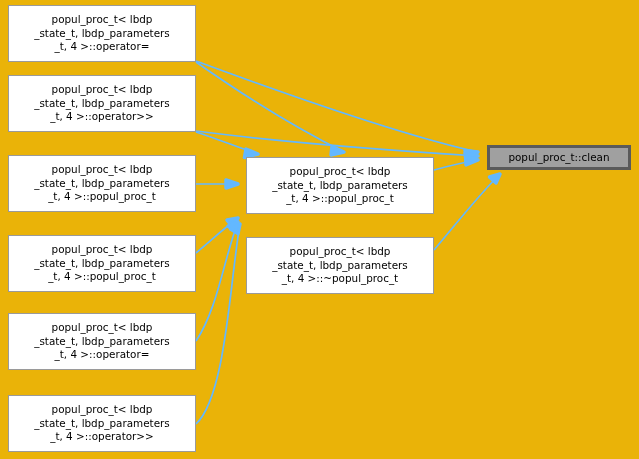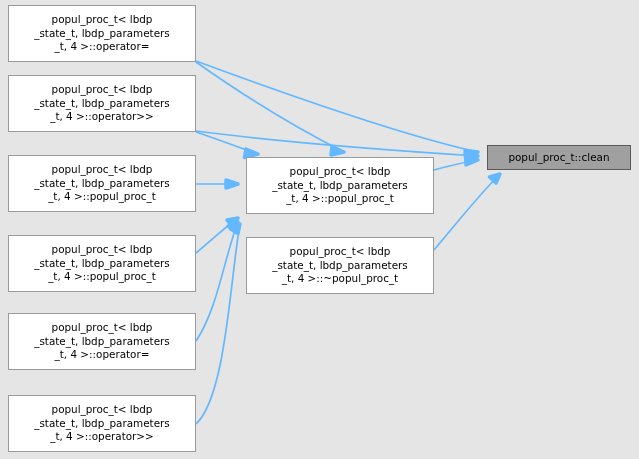"popul_proc_t< lbdp" div { background: #e5e5e5 -> #eab308 }
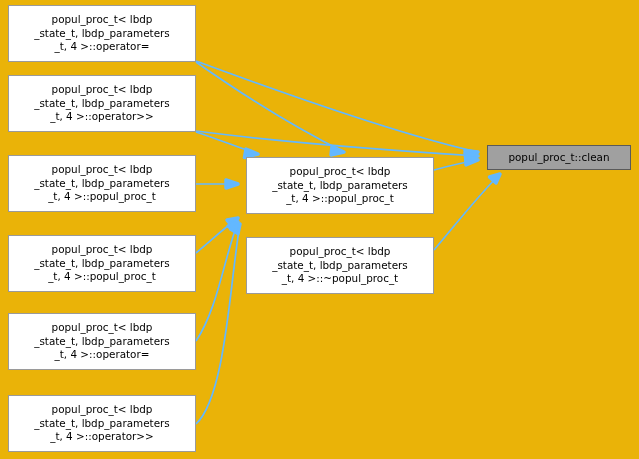"popul_proc_t::clean" .node.highlight { border: 1px solid #0c4a6e -> 3px solid #0c4a6e }
